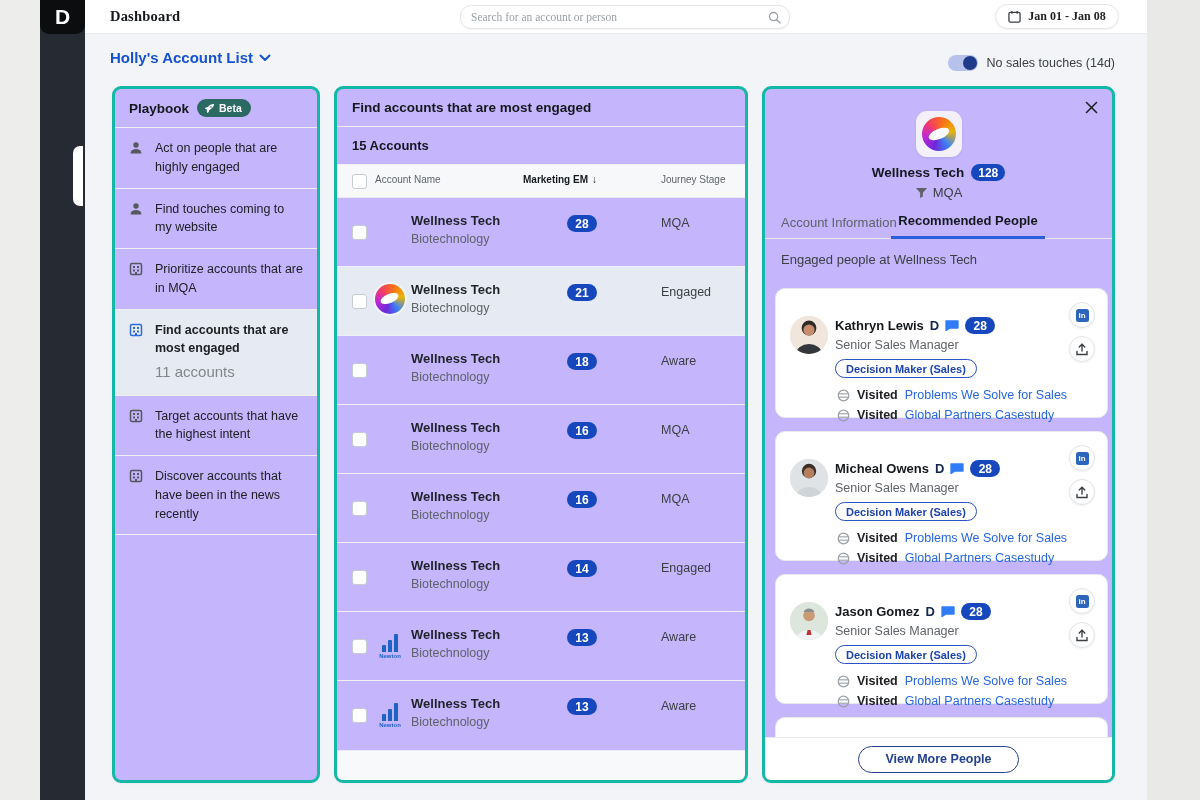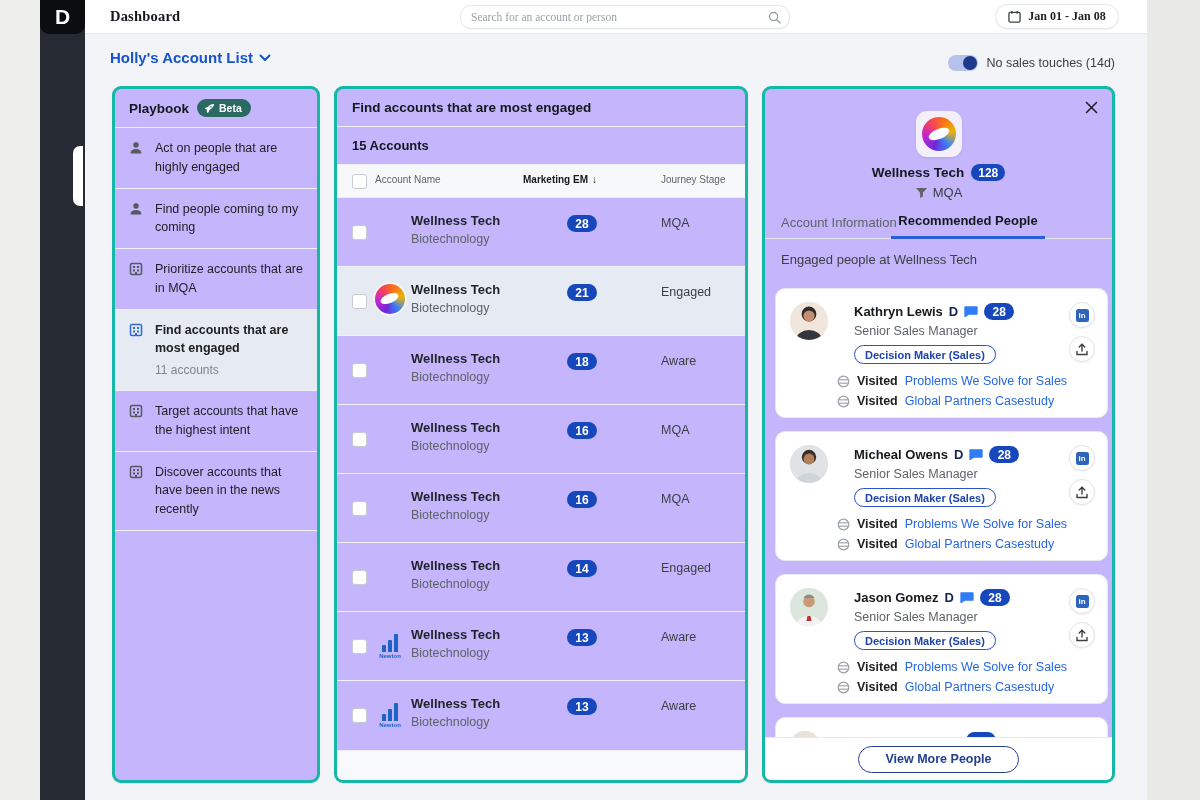"Find people coming to my" span { text: people coming to my coming -> touches coming to my website }
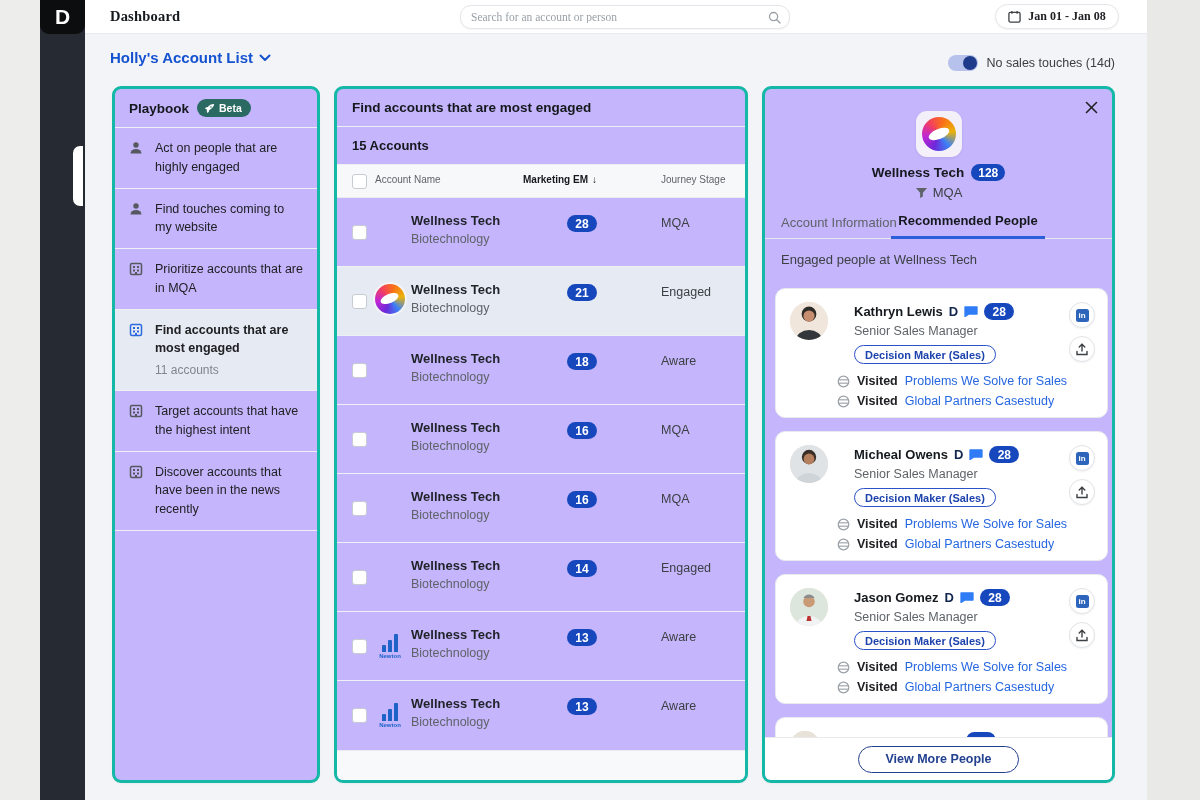"Kathryn Lewis" .pv { gap: 26px -> 7px; margin-top: none -> 14px }
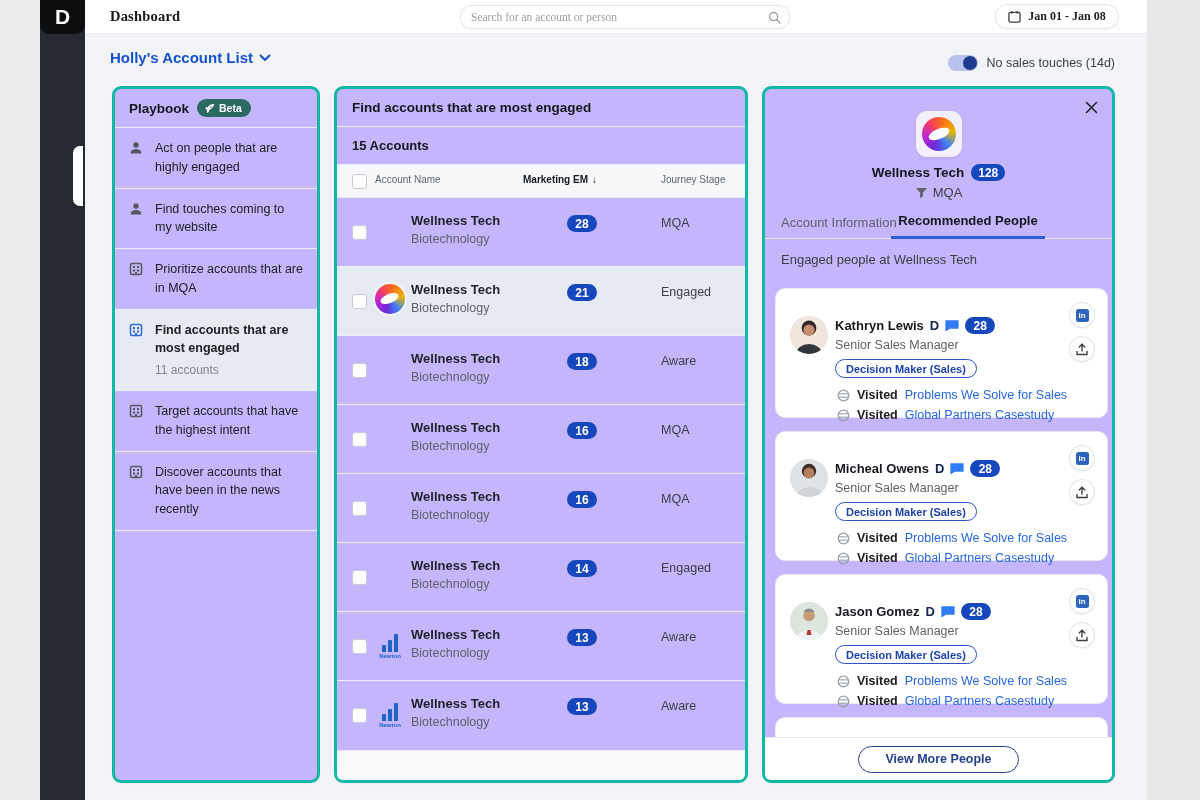"11 accounts" .pb-sub { font-size: 12px -> 15px }
